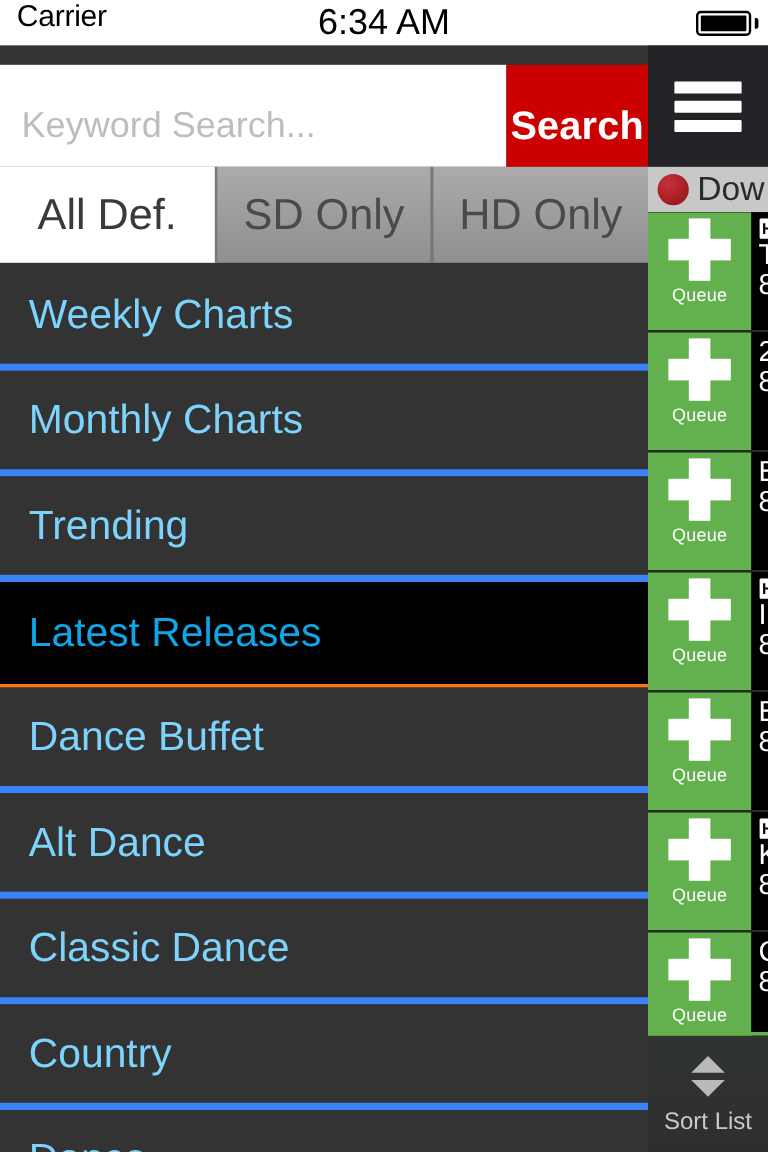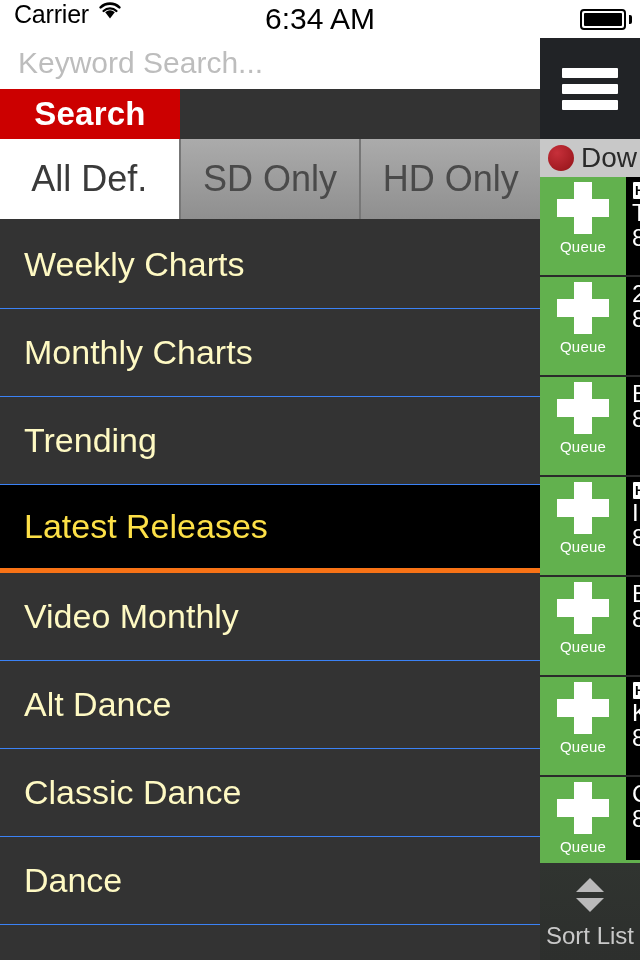"Carrier" .sb-left { align-items: none -> center; flex-direction: none -> column }
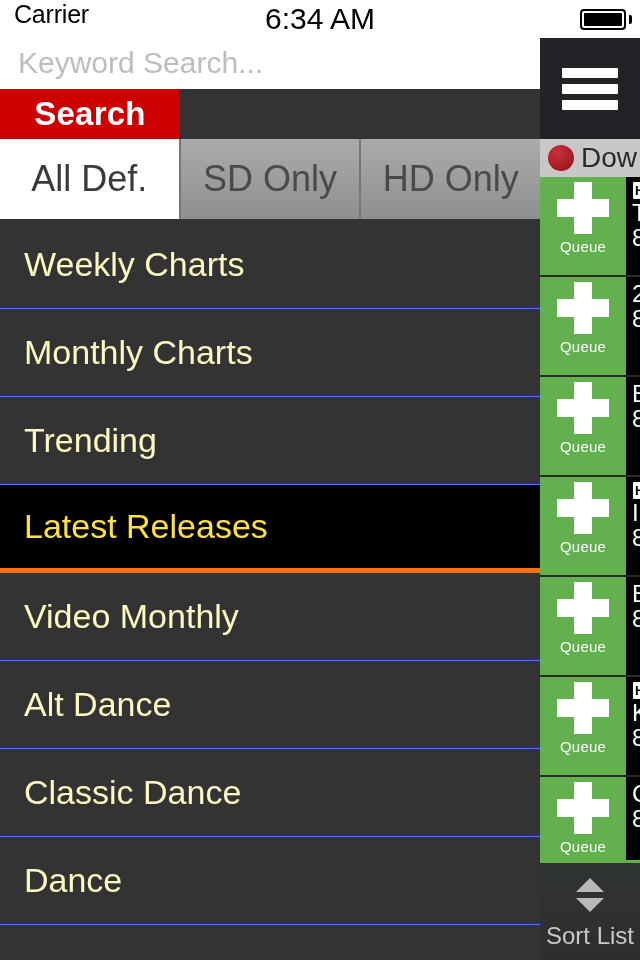"Keyword Search..." #search-row { flex-direction: column -> none; top: 0 -> 16px }
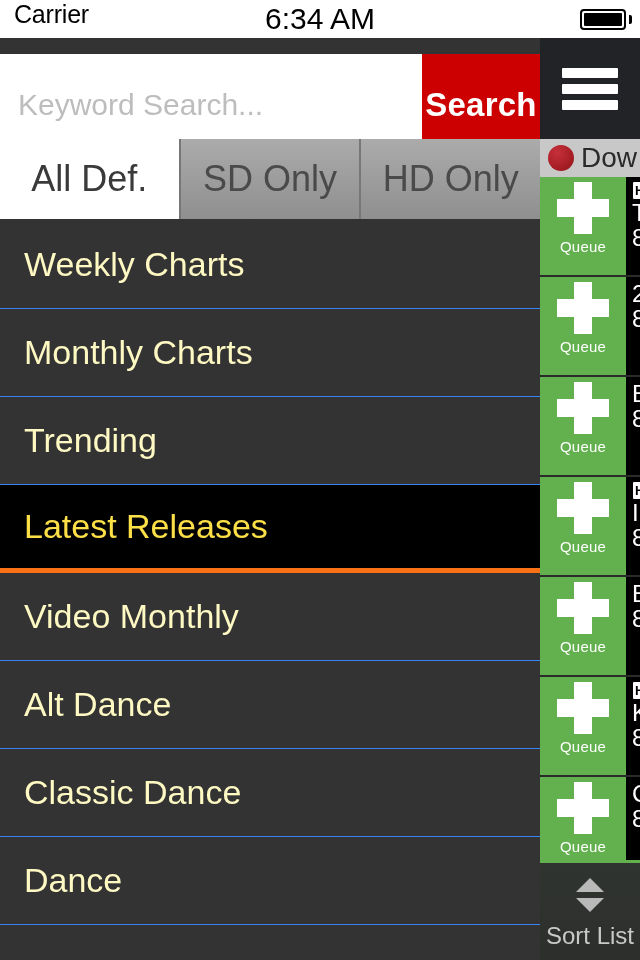"Weekly Charts" .menu-item { border-bottom: 1px solid #3b82f6 -> 6px solid #3b82f6; color: #fef9c3 -> #7dd3fc }
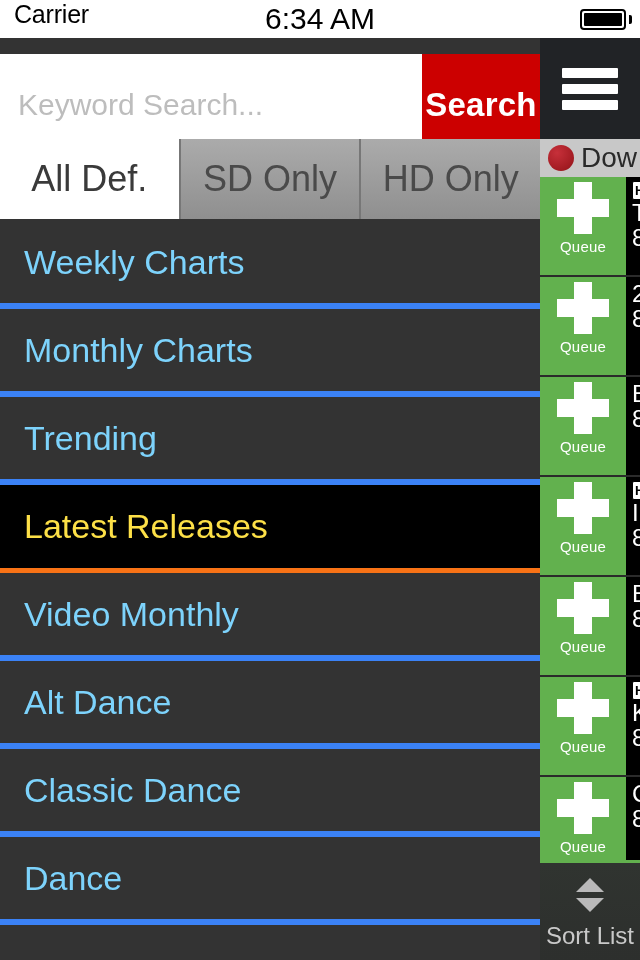"Latest Releases" .menu-item.selected { border-bottom: 5px solid #f97316 -> 3px solid #f97316; color: #fde047 -> #0ea5e9 }
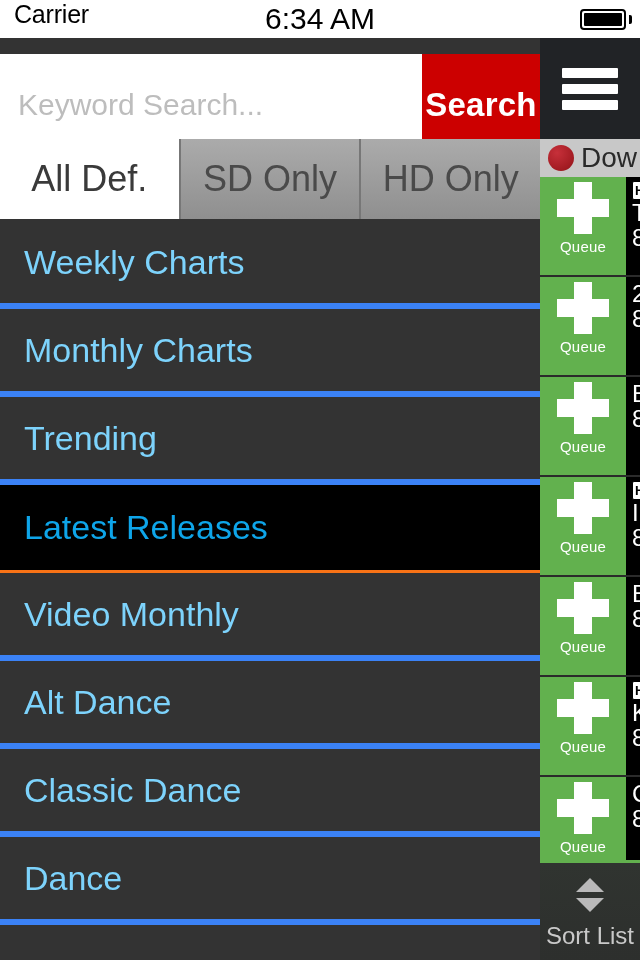"Video Monthly" div.menu-item { text: Video Monthly -> Dance Buffet }
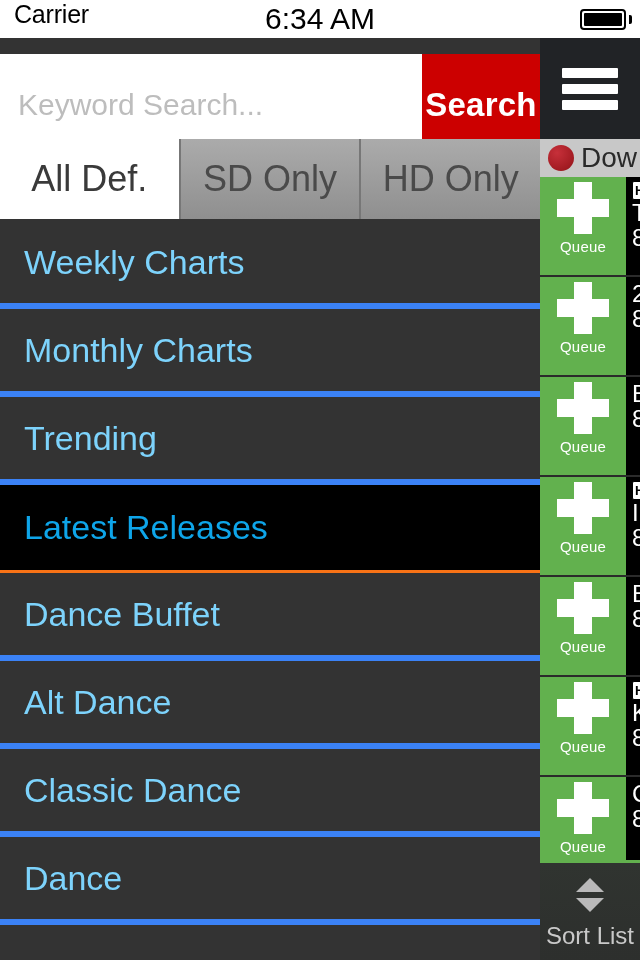"Country" div.menu-item { html: none -> <div>Country</div> }
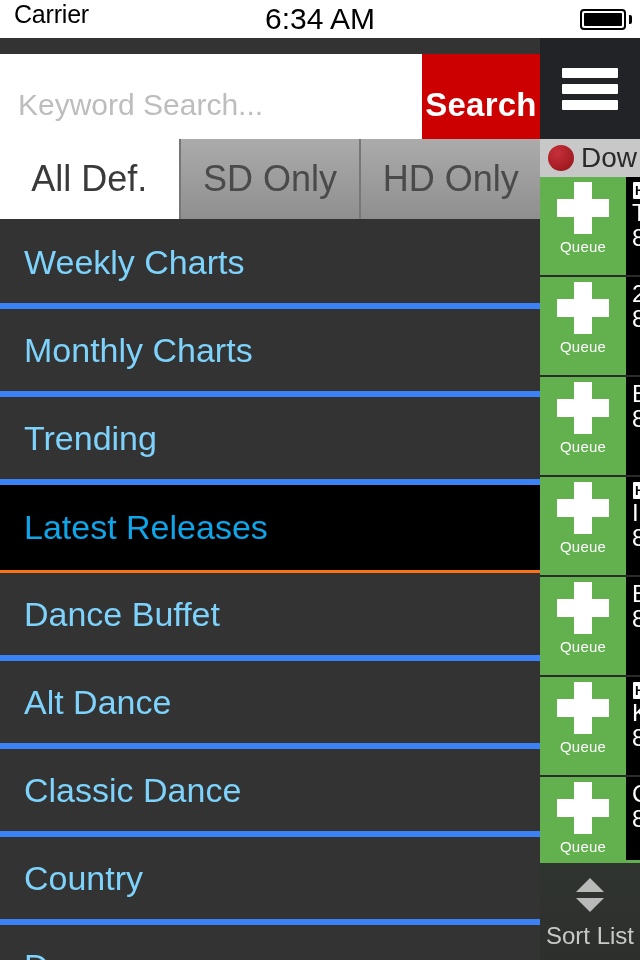"Sort List" #sort-label { font-size: 24px -> 20px }
